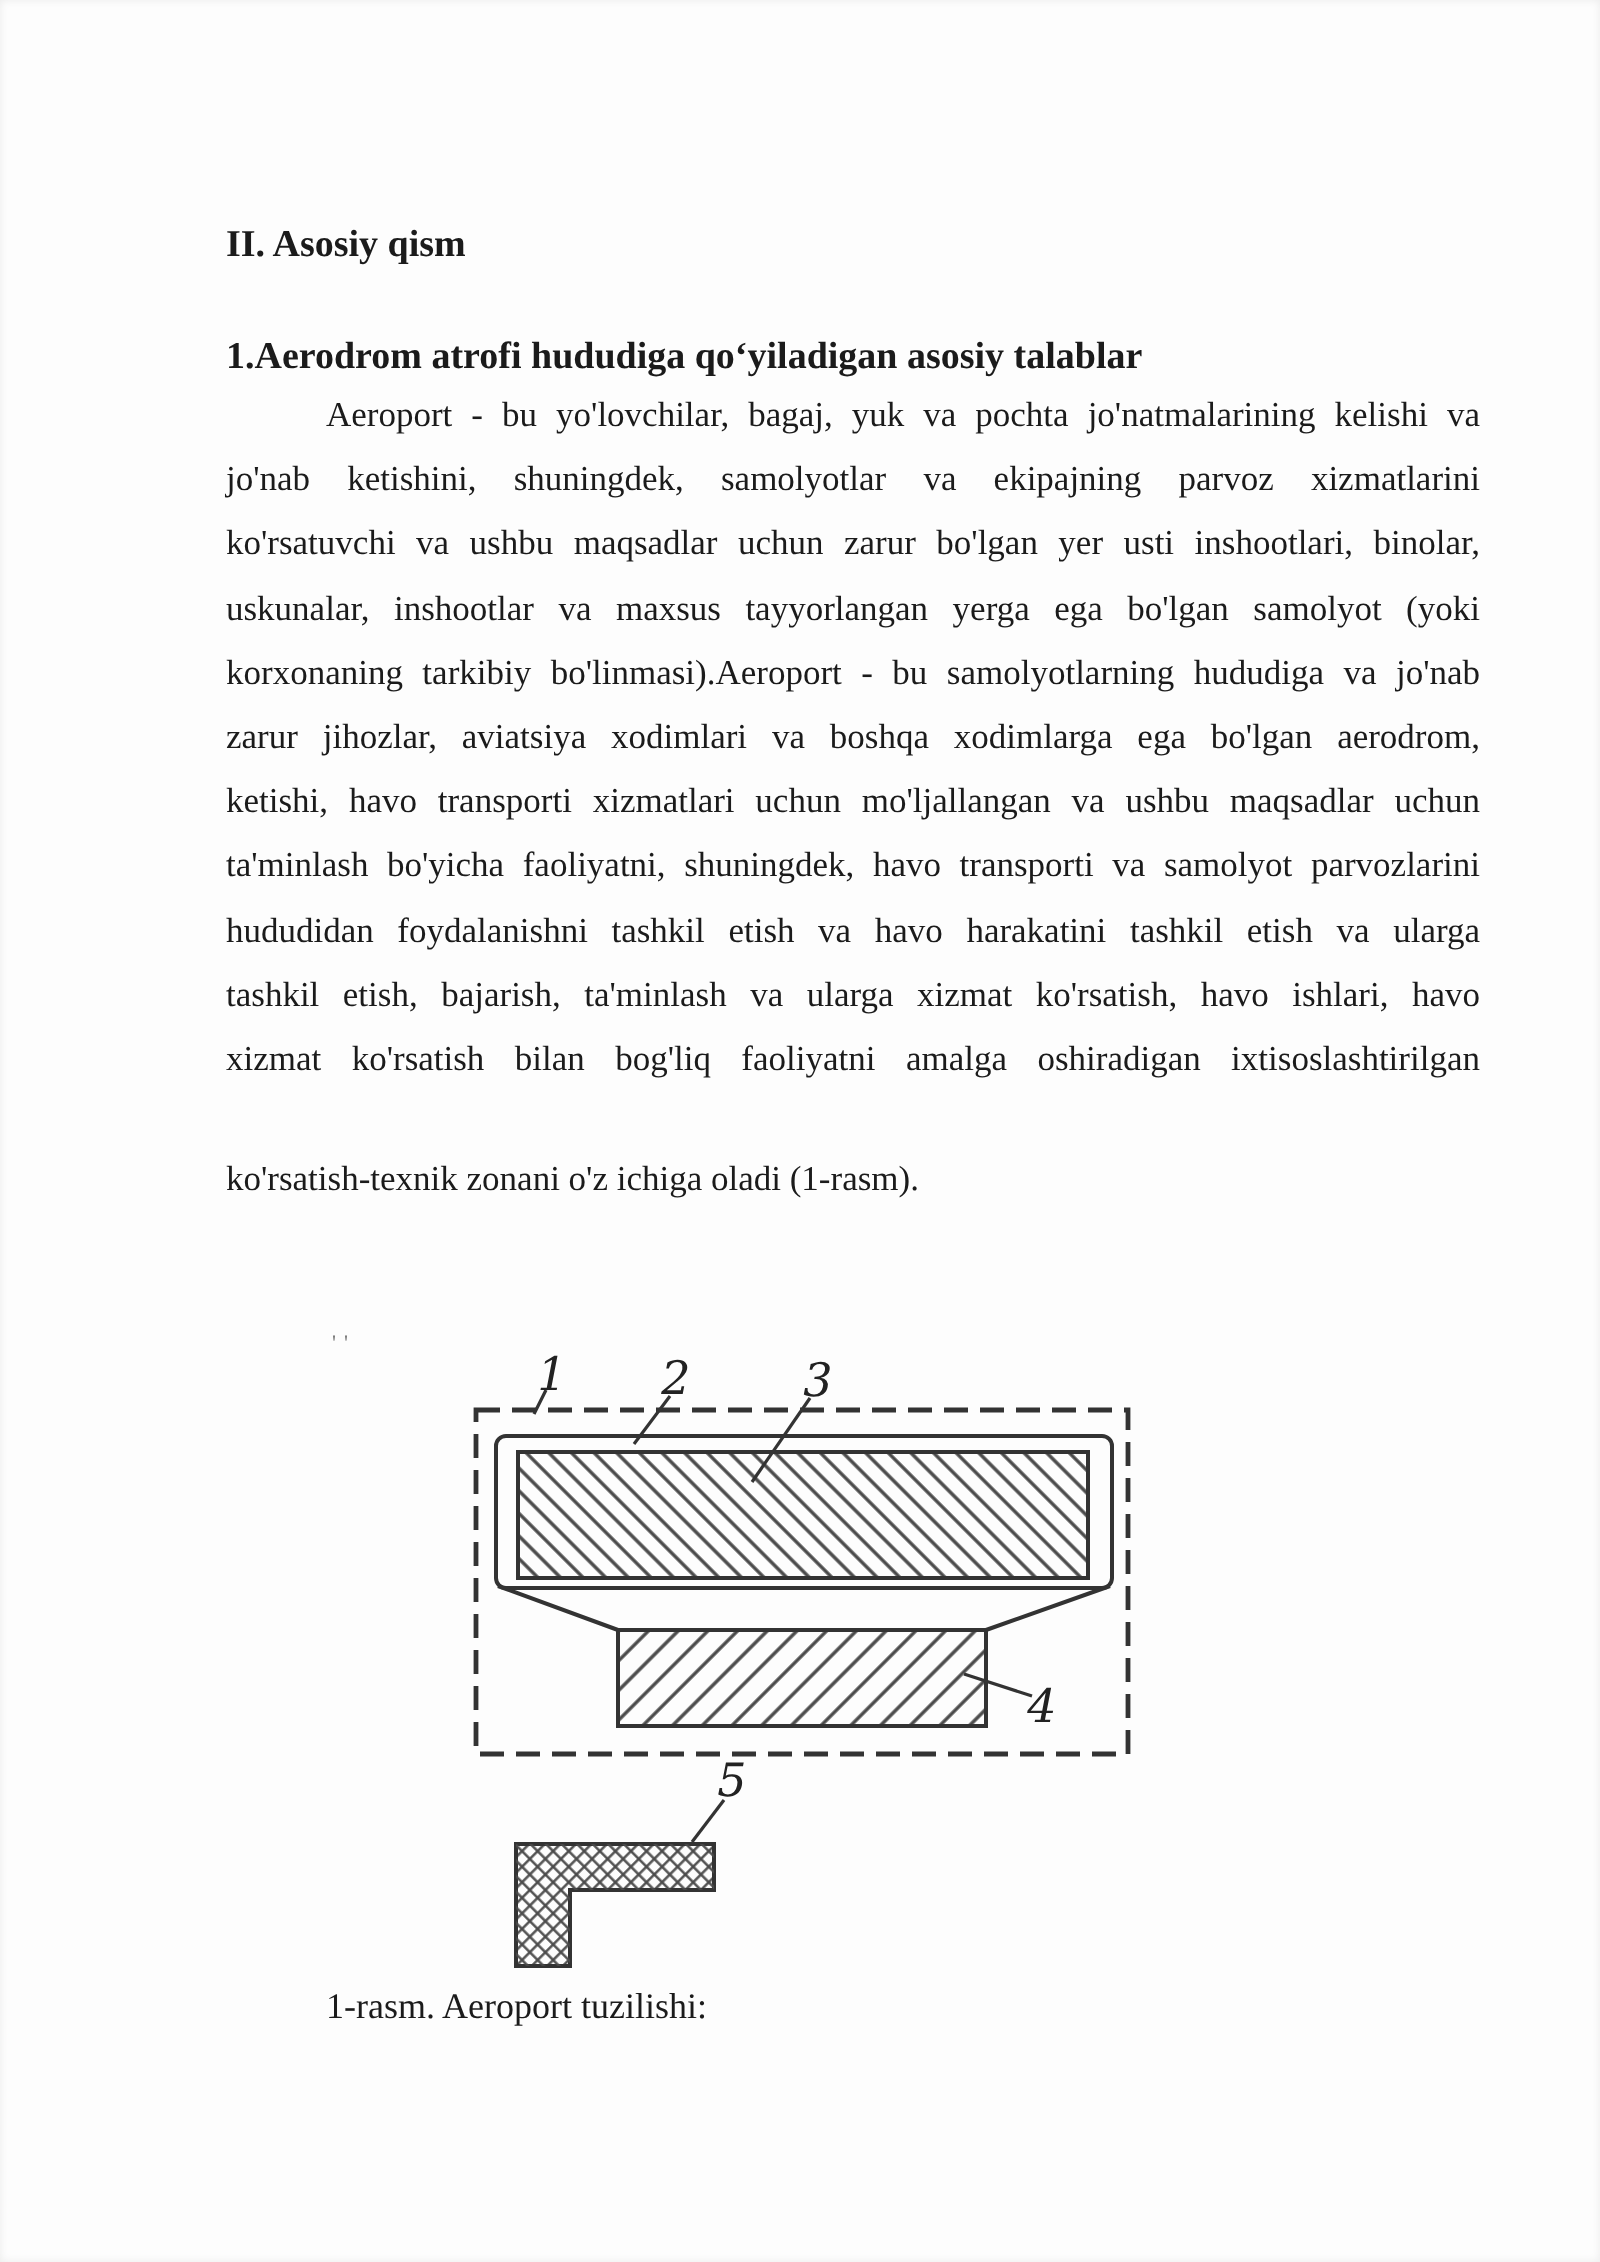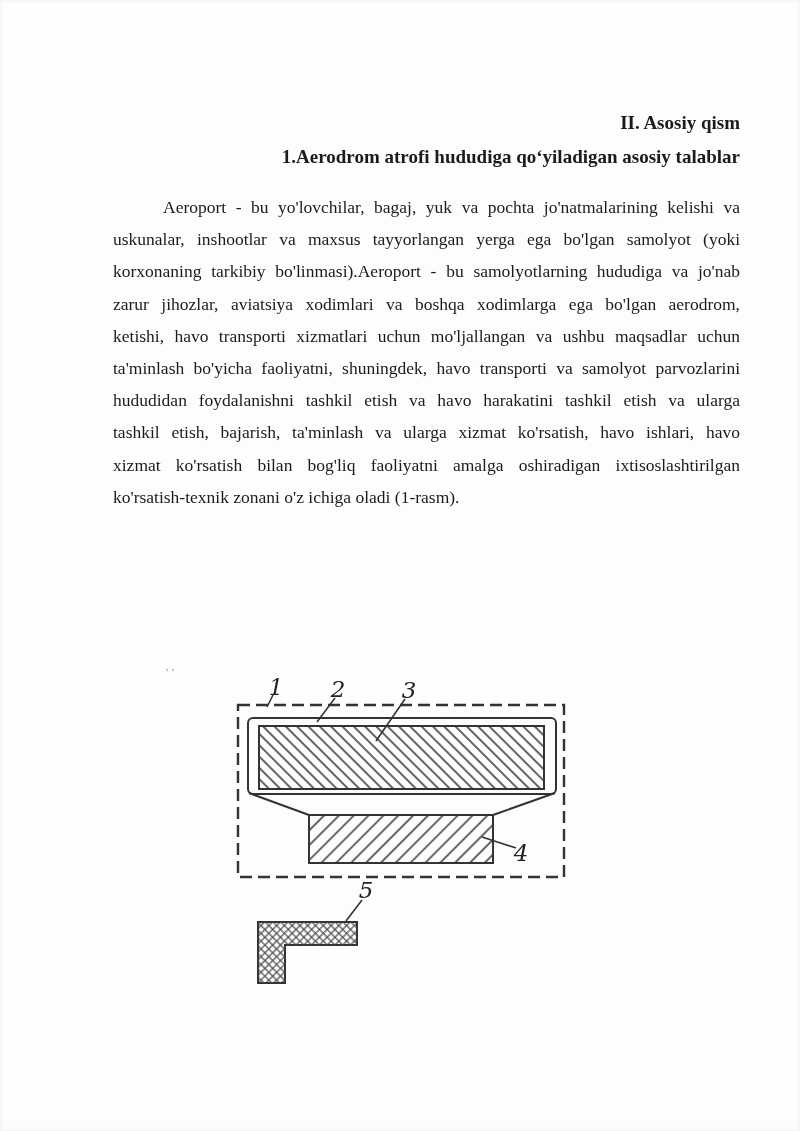"II. Asosiy qism" .heading { text-align: right -> left }
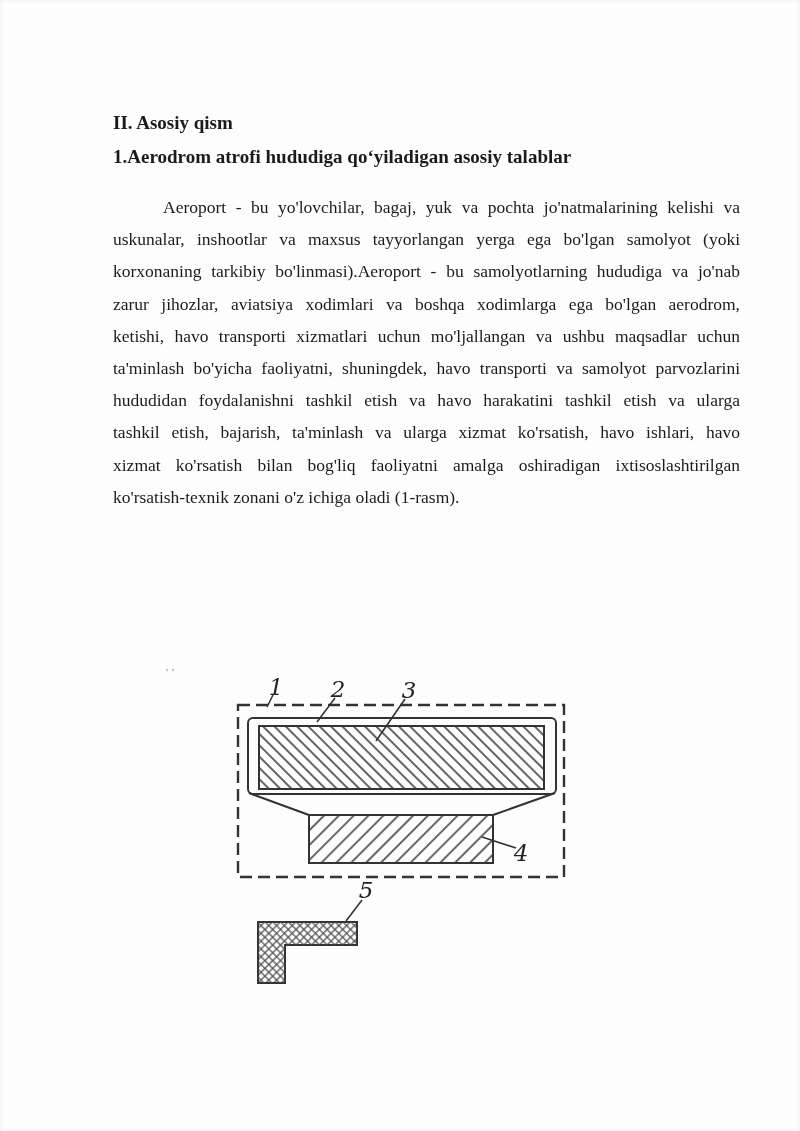"1.Aerodrom atrofi hududiga qo‘yiladigan" .subtitle-h { top: 146px -> 168px }
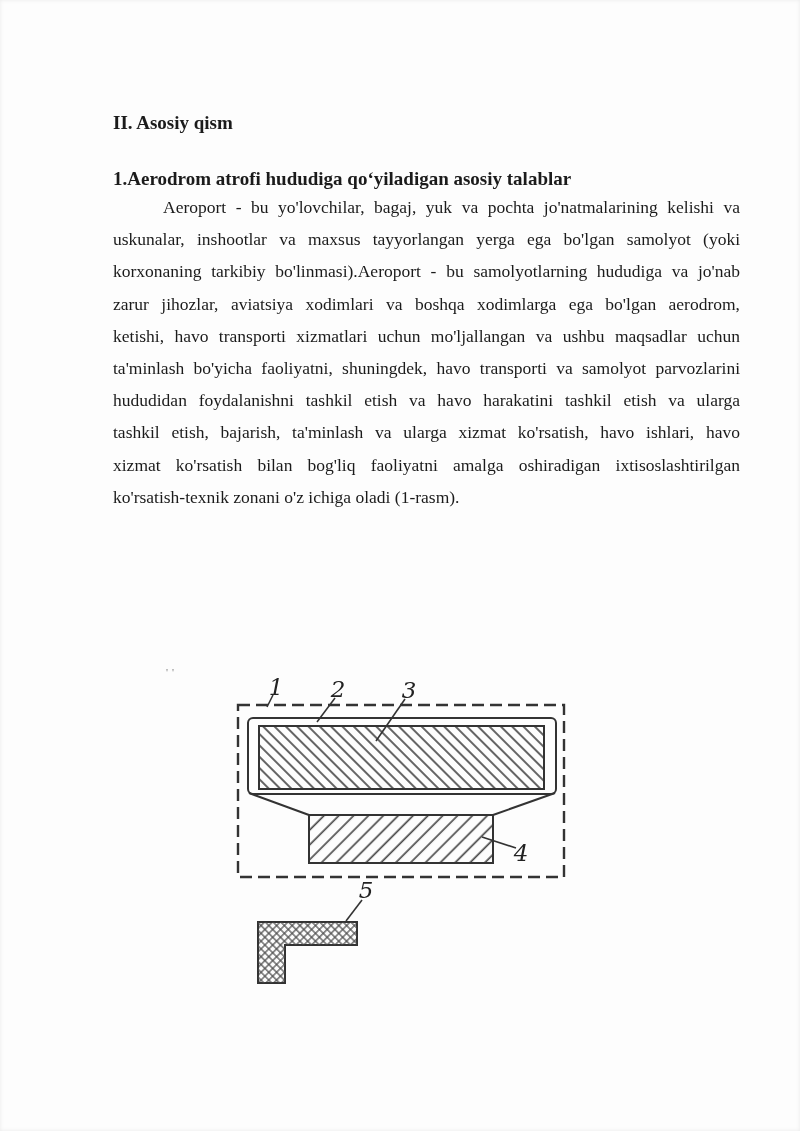"jo'nab ketishini, shuningdek," div.pline { html: none -> <div>jo'nab ketishini, shuningdek, samolyotlar va ekipajning parvoz xizmatlarini</div> }
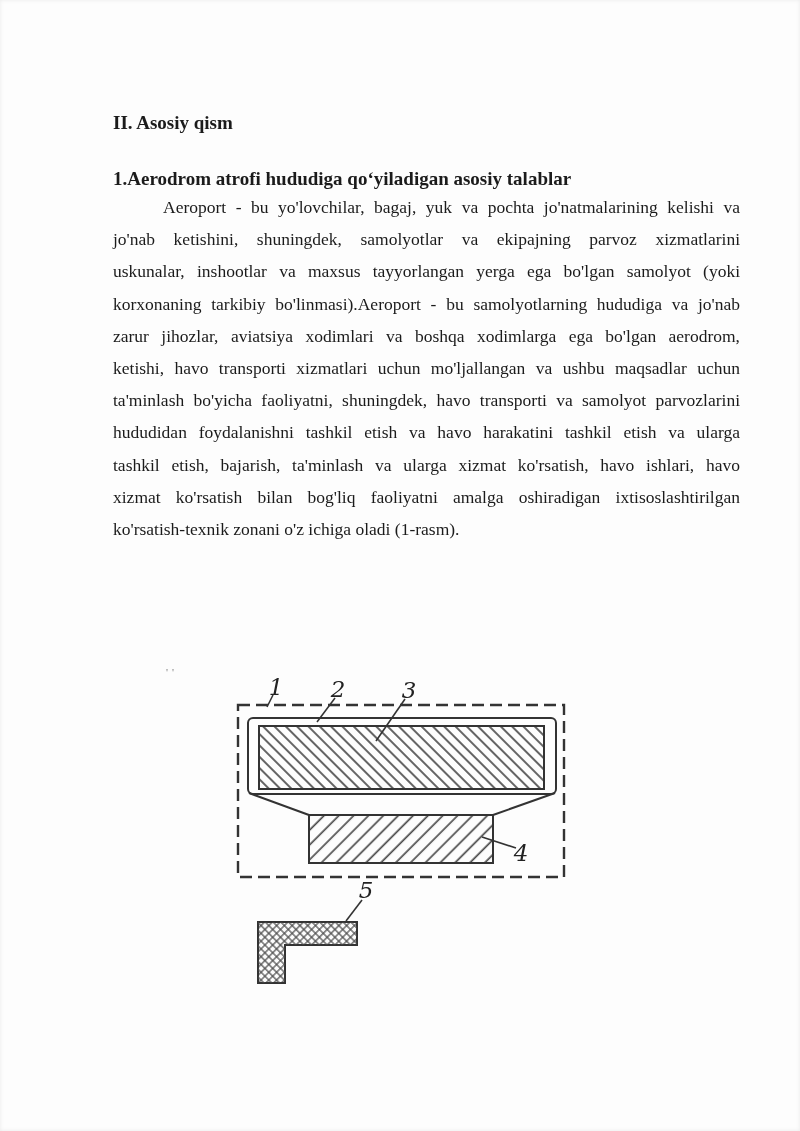"ko'rsatuvchi va ushbu maqsadlar uchun" div.pline { html: none -> <div>ko'rsatuvchi va ushbu maqsadlar uchun zarur bo'lgan yer usti inshootlari, binolar,</div> }
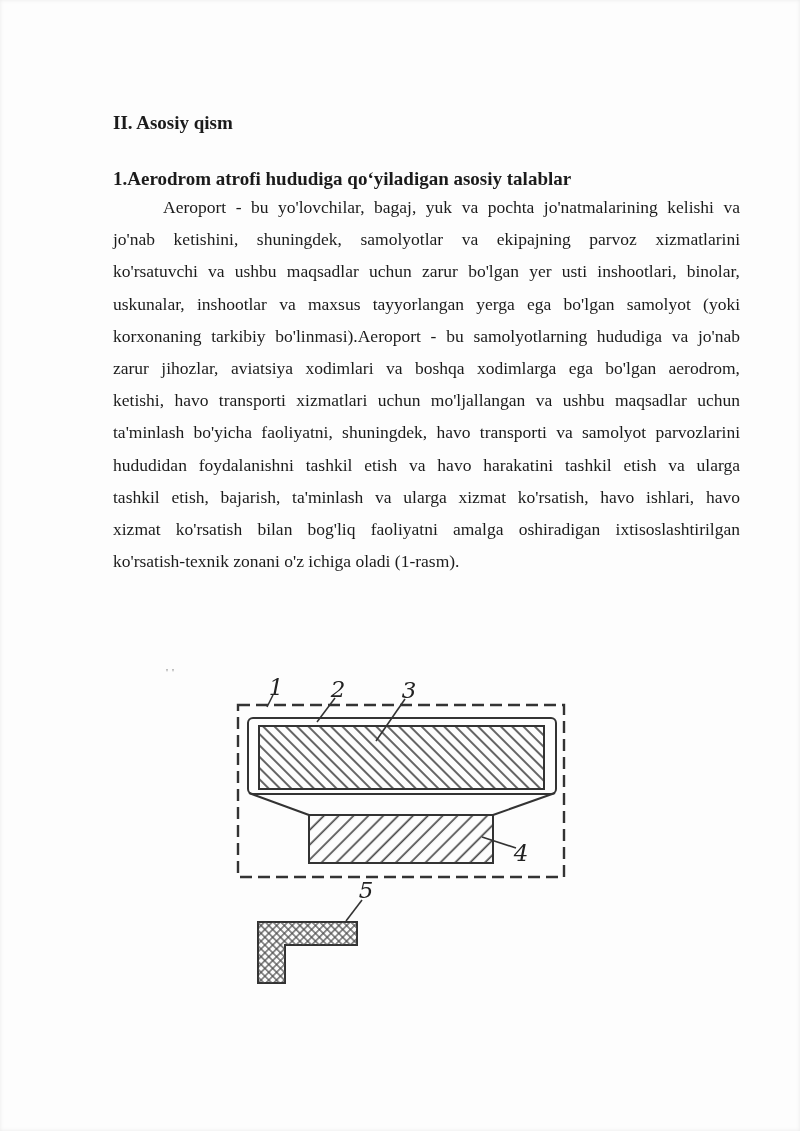"ko'rsatish-texnik zonani o'z ichiga" .pline.last { margin-top: none -> 28px }
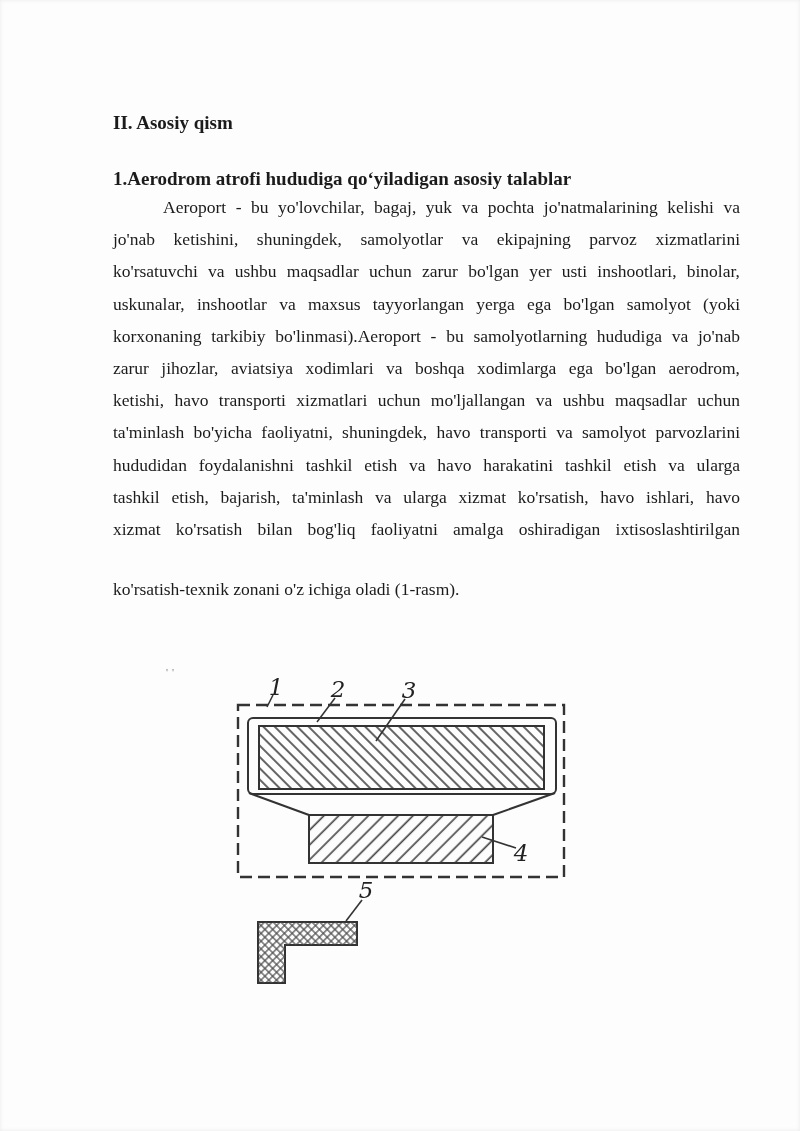"1-rasm. Aeroport tuzilishi:" div.caption { html: none -> <div>1-rasm. Aeroport tuzilishi:</div> }
